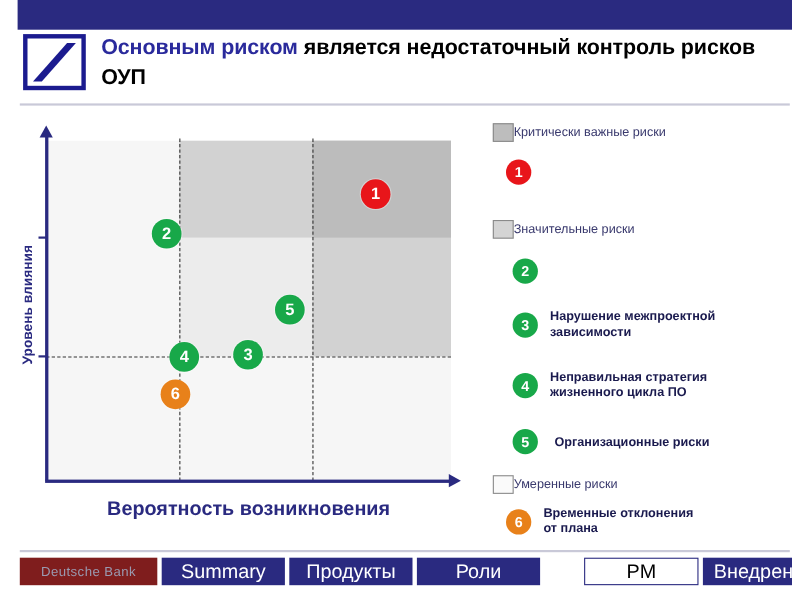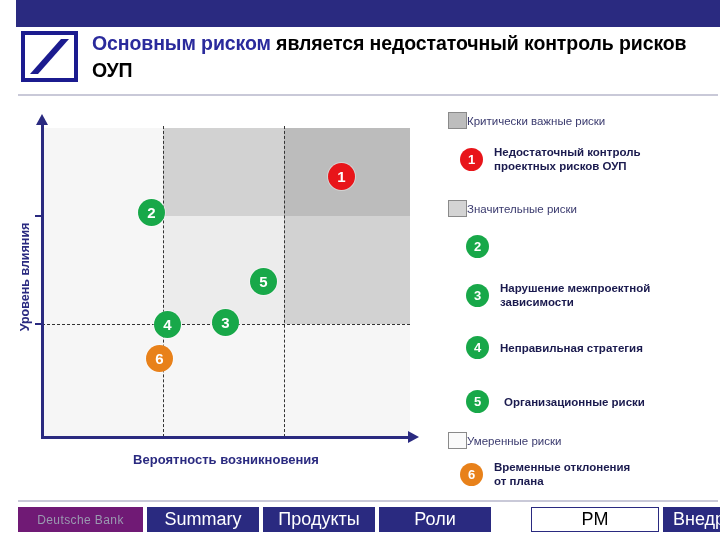"Недостаточный контроль" div.legend-item-label { html: <div> <div>Недостаточный контроль</div> <div>проектных рисков ОУП</div> </div> -> none }
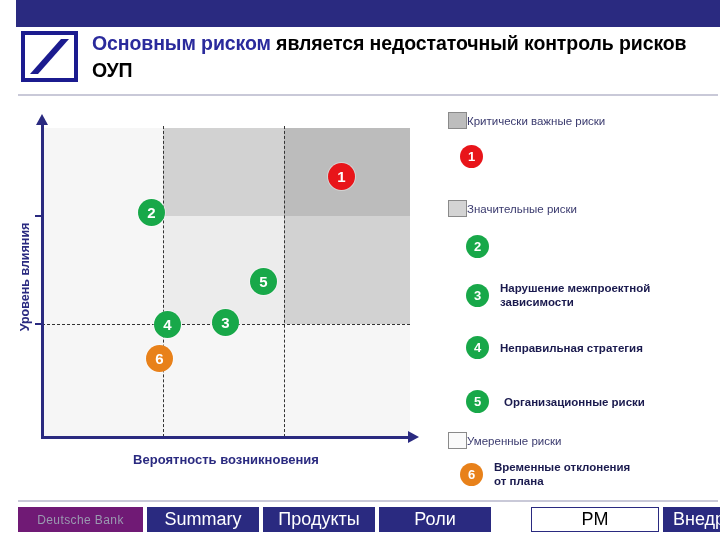"жизненного цикла ПО" div { html: none -> <div>жизненного цикла ПО</div> }
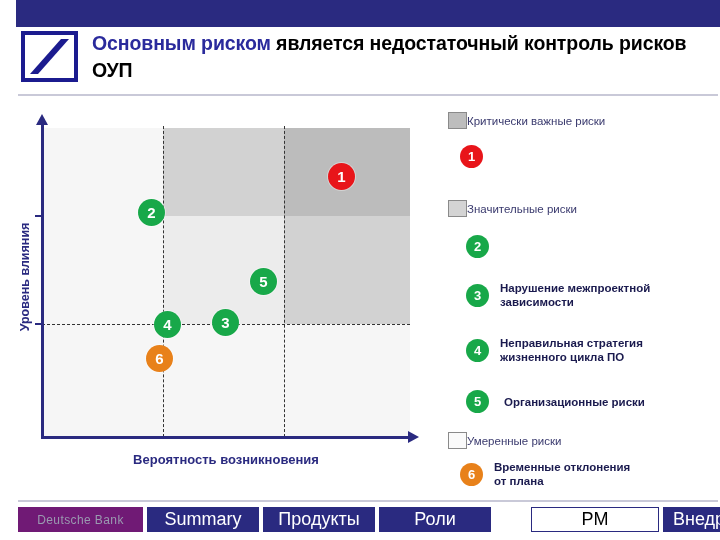"Вероятность возникновения" #xlabel { font-size: 13px -> 18px }
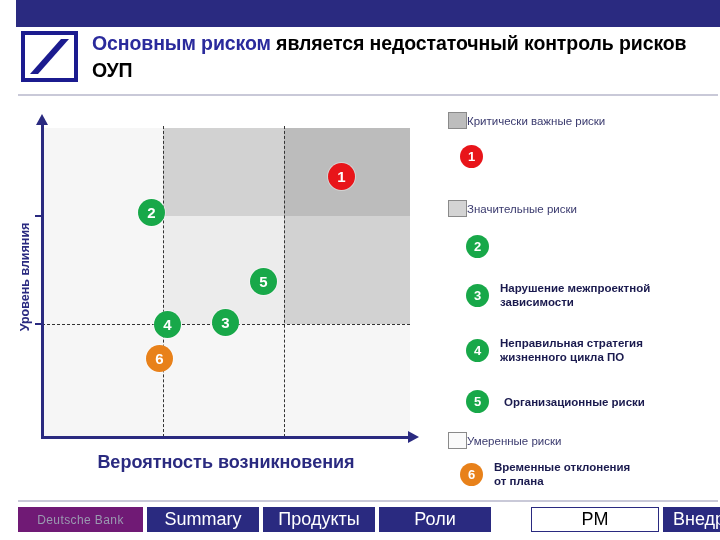"Deutsche Bank" .nav-brand { background: #701a75 -> #7f1d1d }
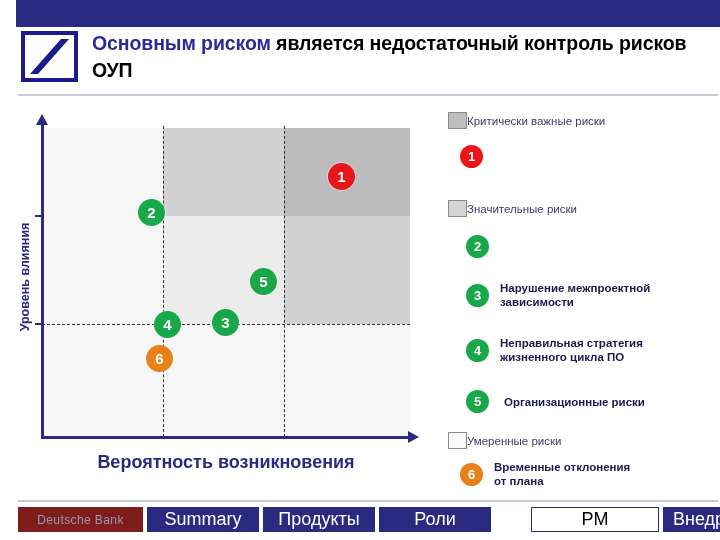"PM" div.nav-tab { width: 128px -> 104px }
